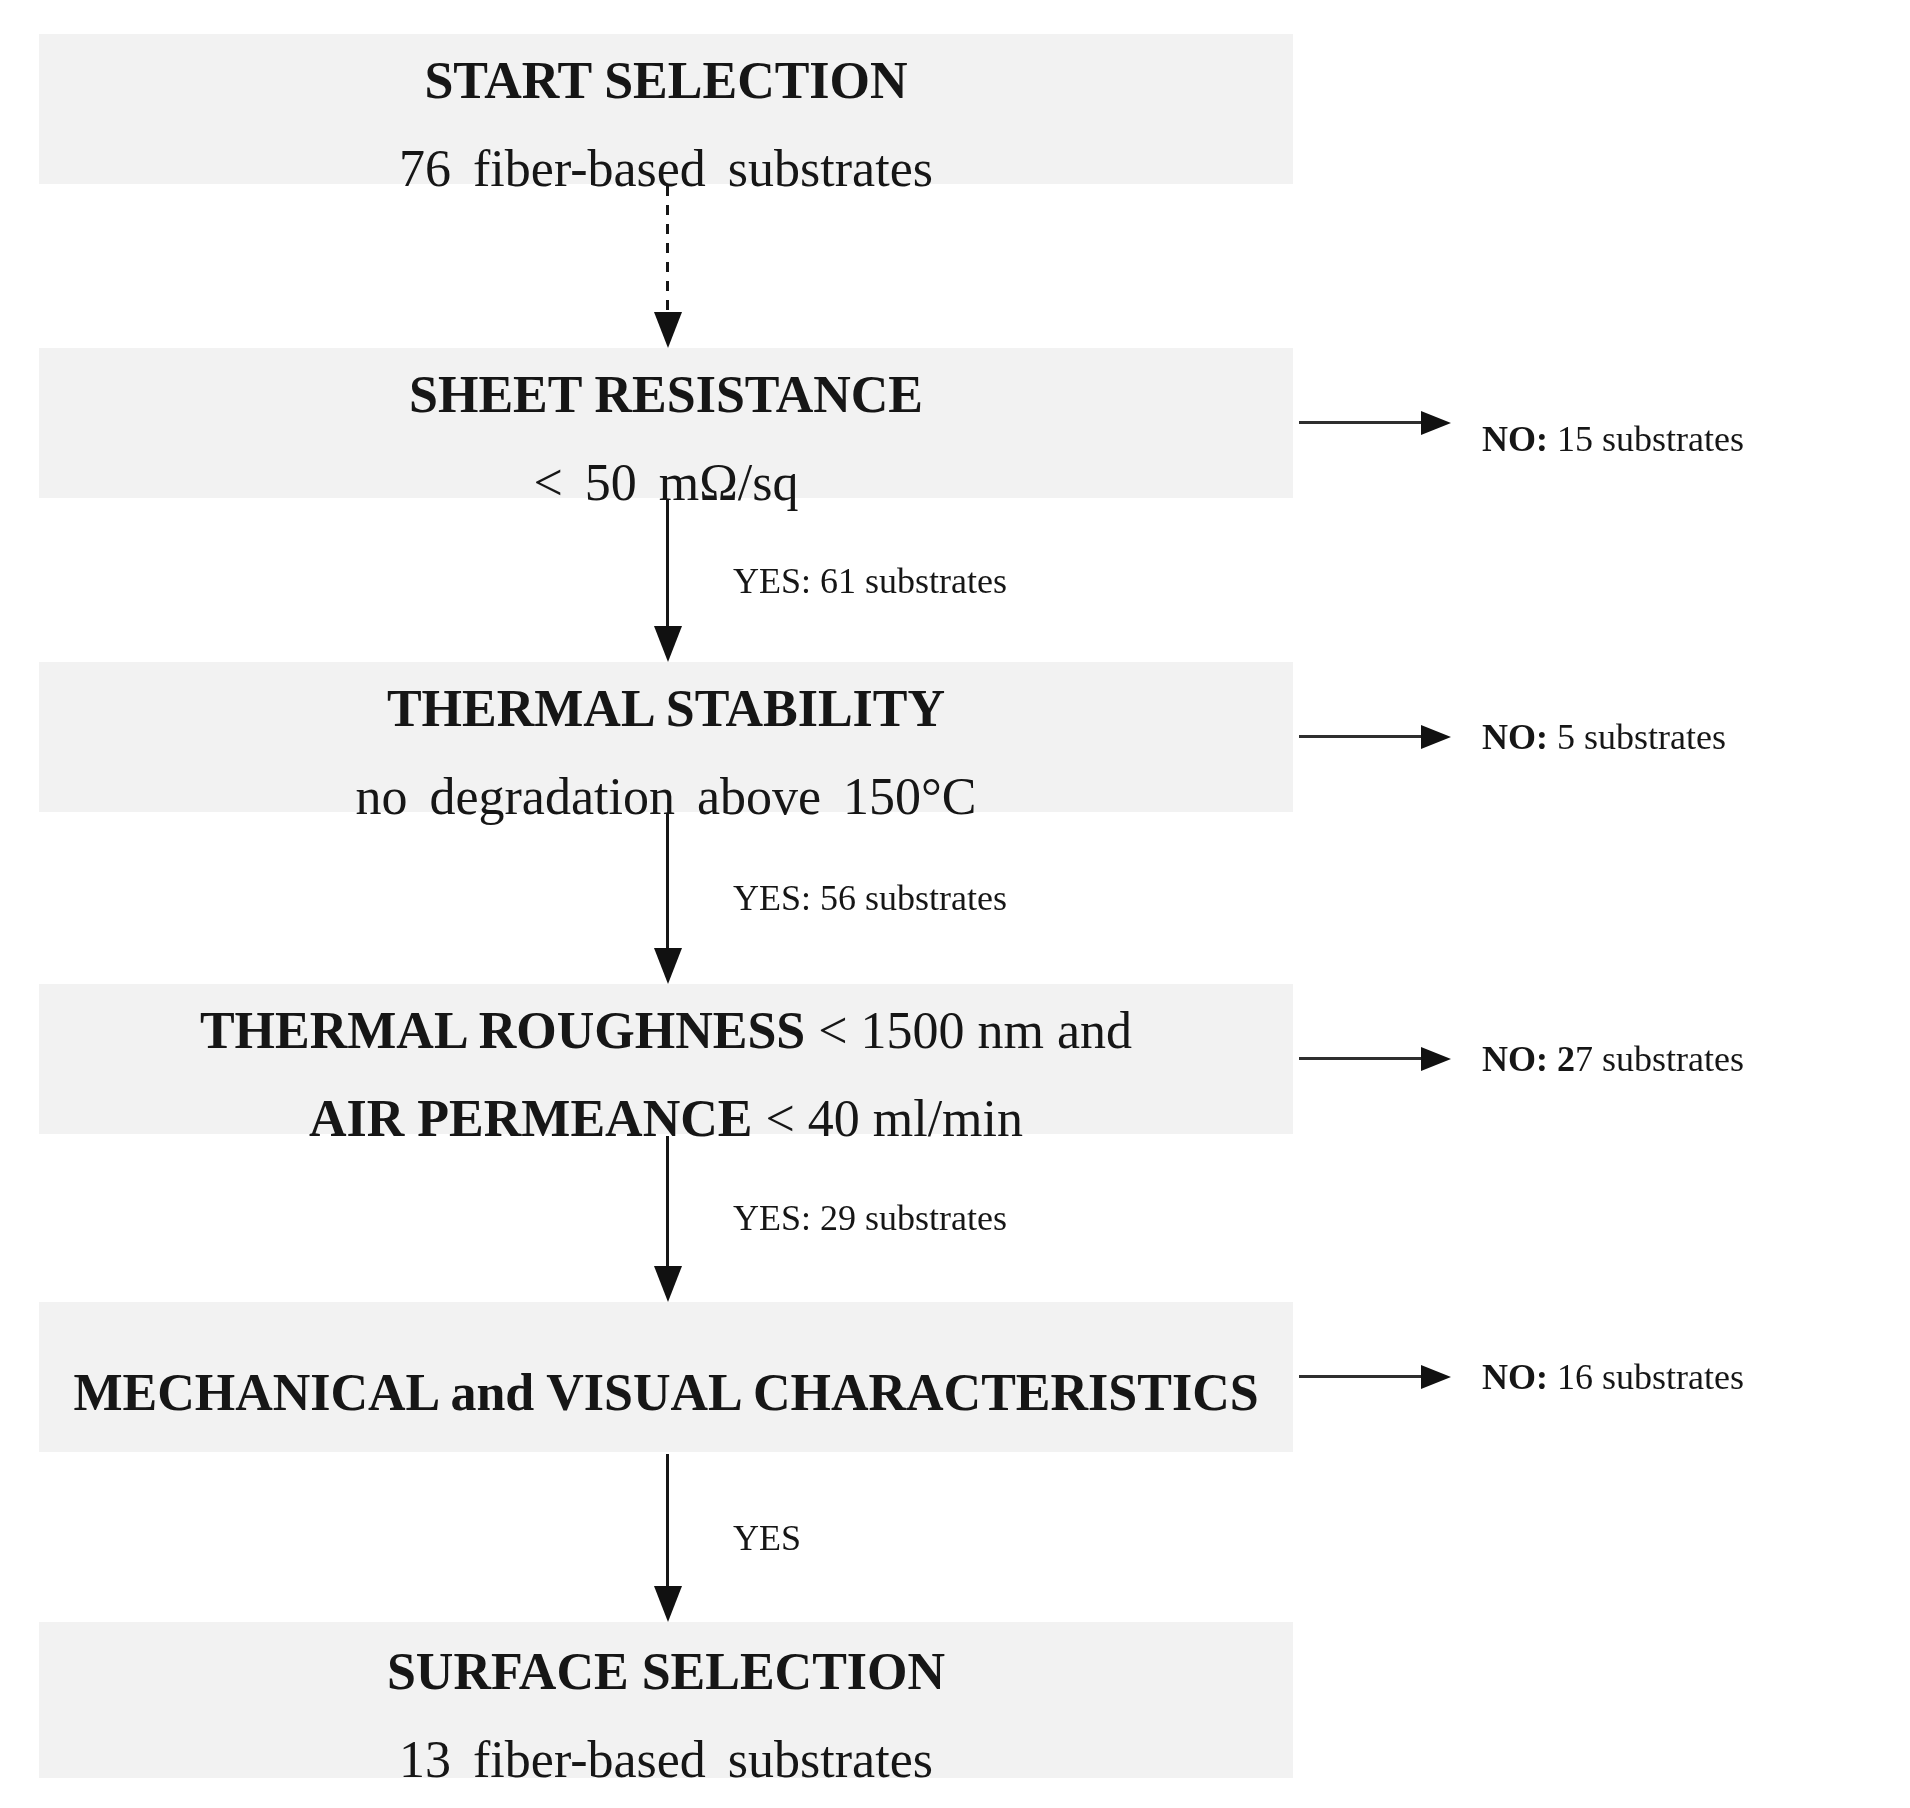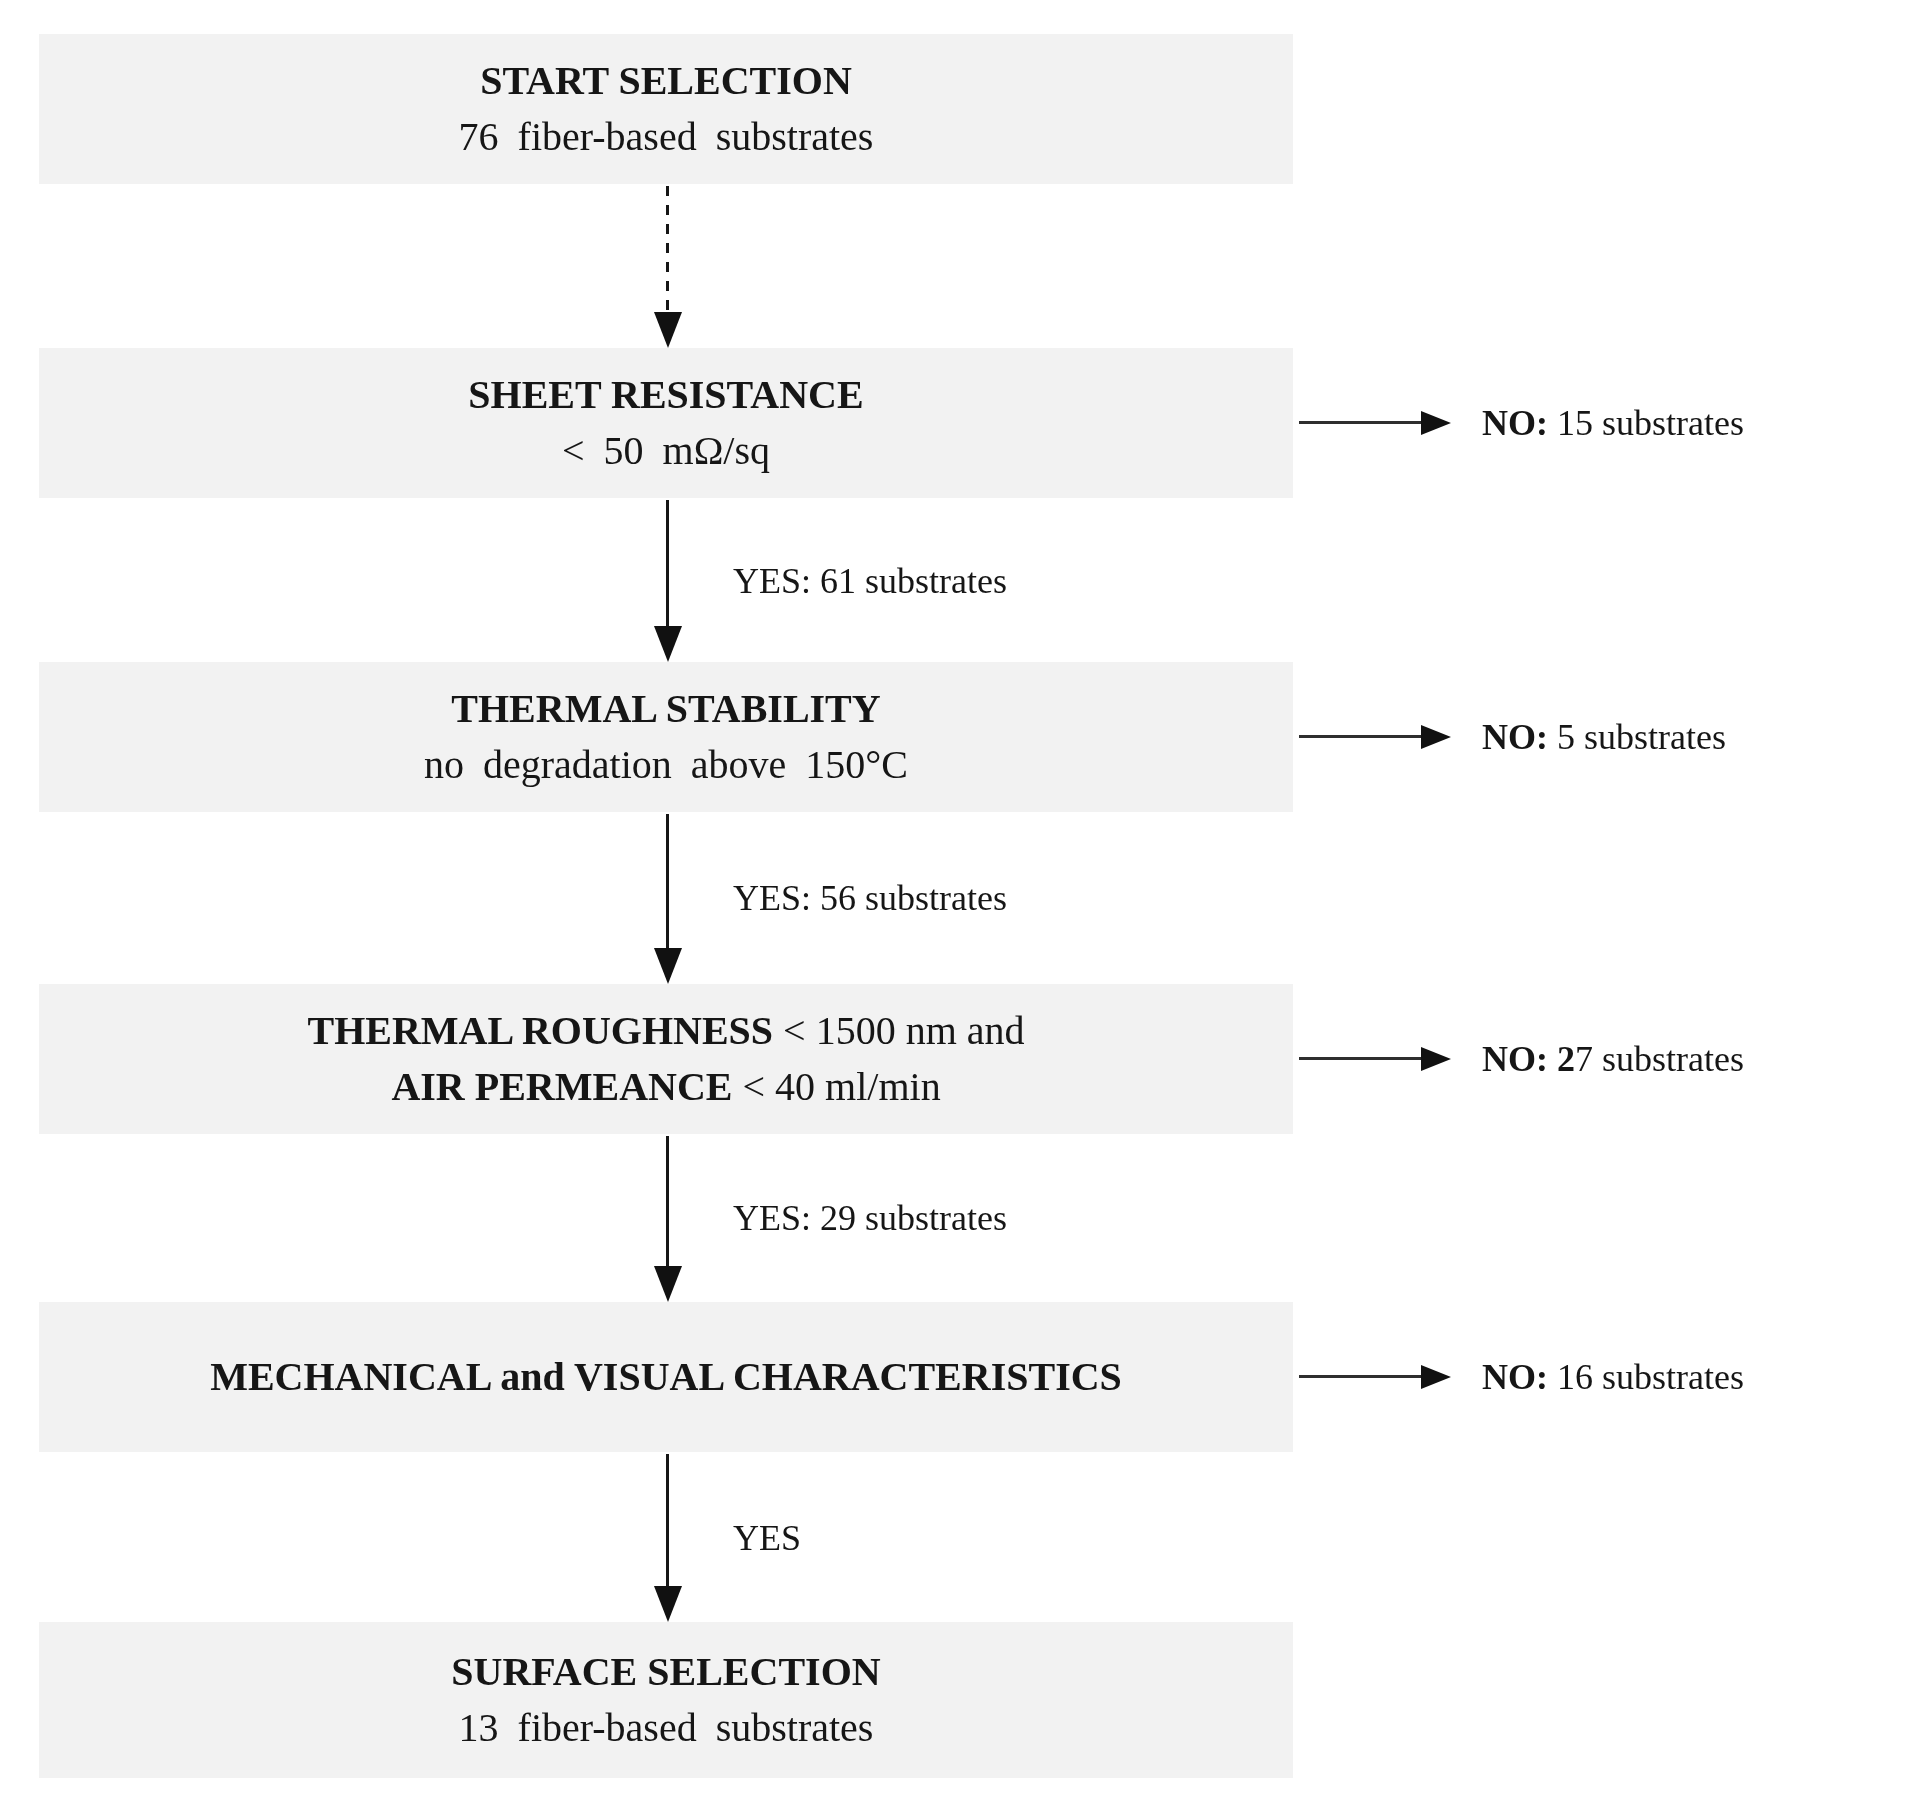"START SELECTION" .node .line { font-size: 40px -> 52px; margin-top: none -> 32px }
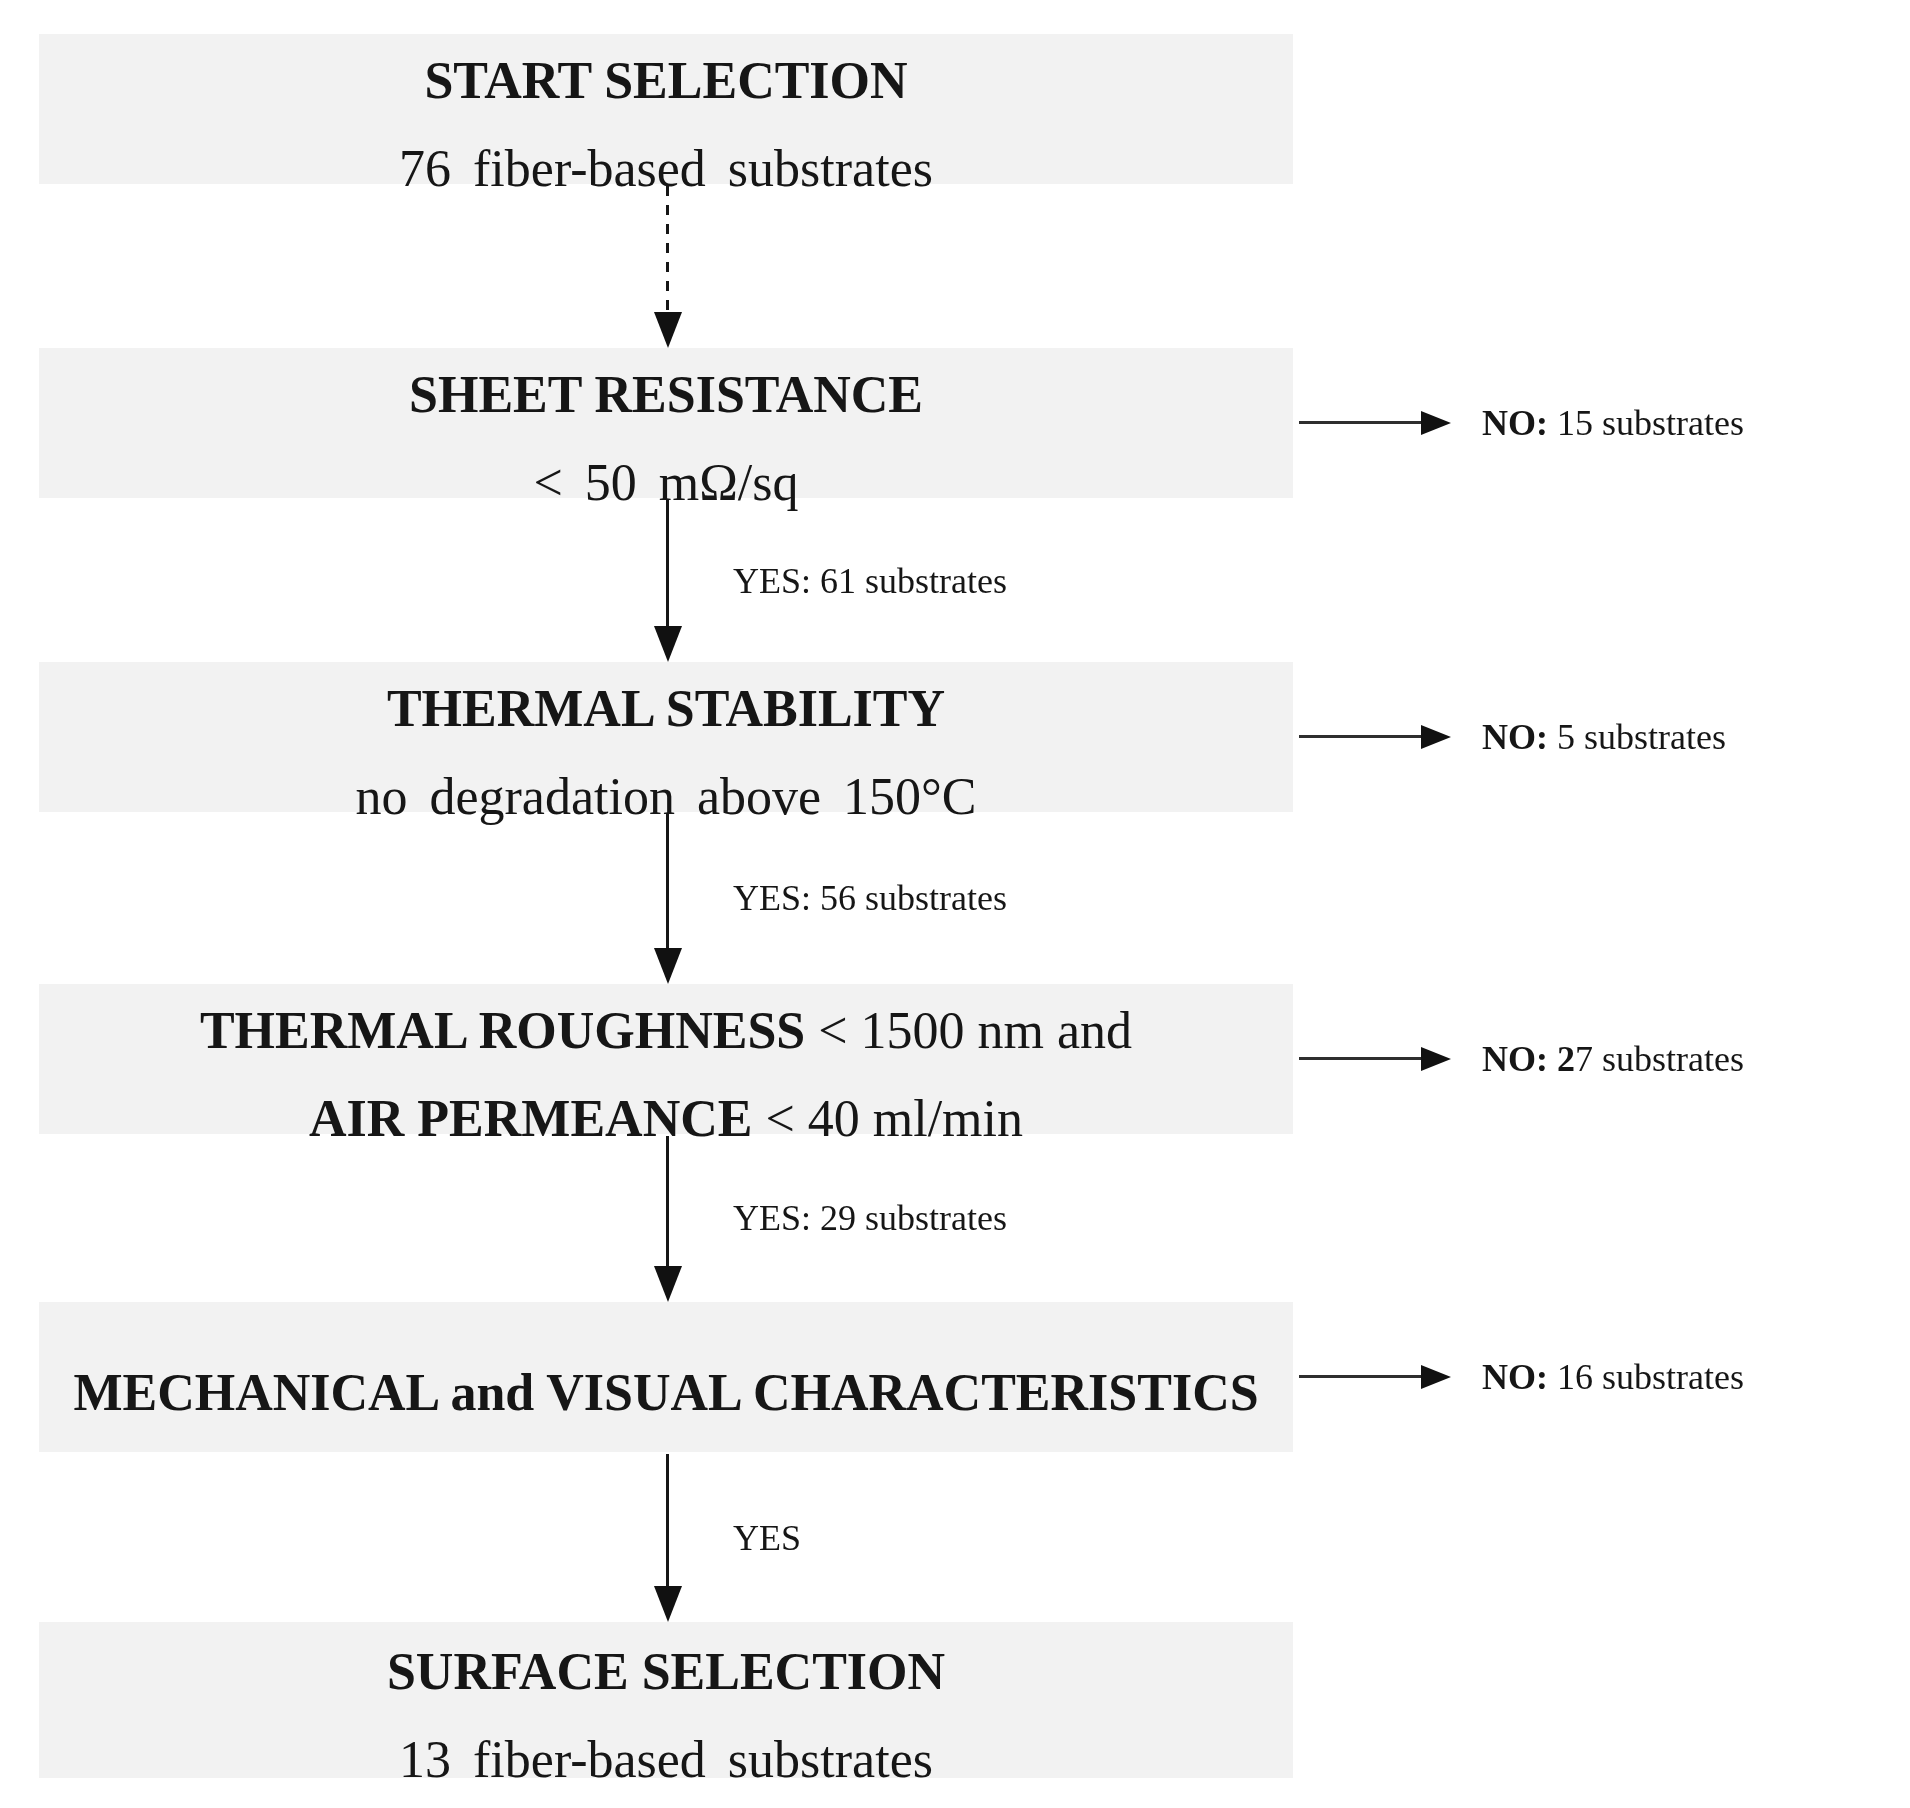"NO: 15 substrates" div.no-label { top: 396px -> 412px }
